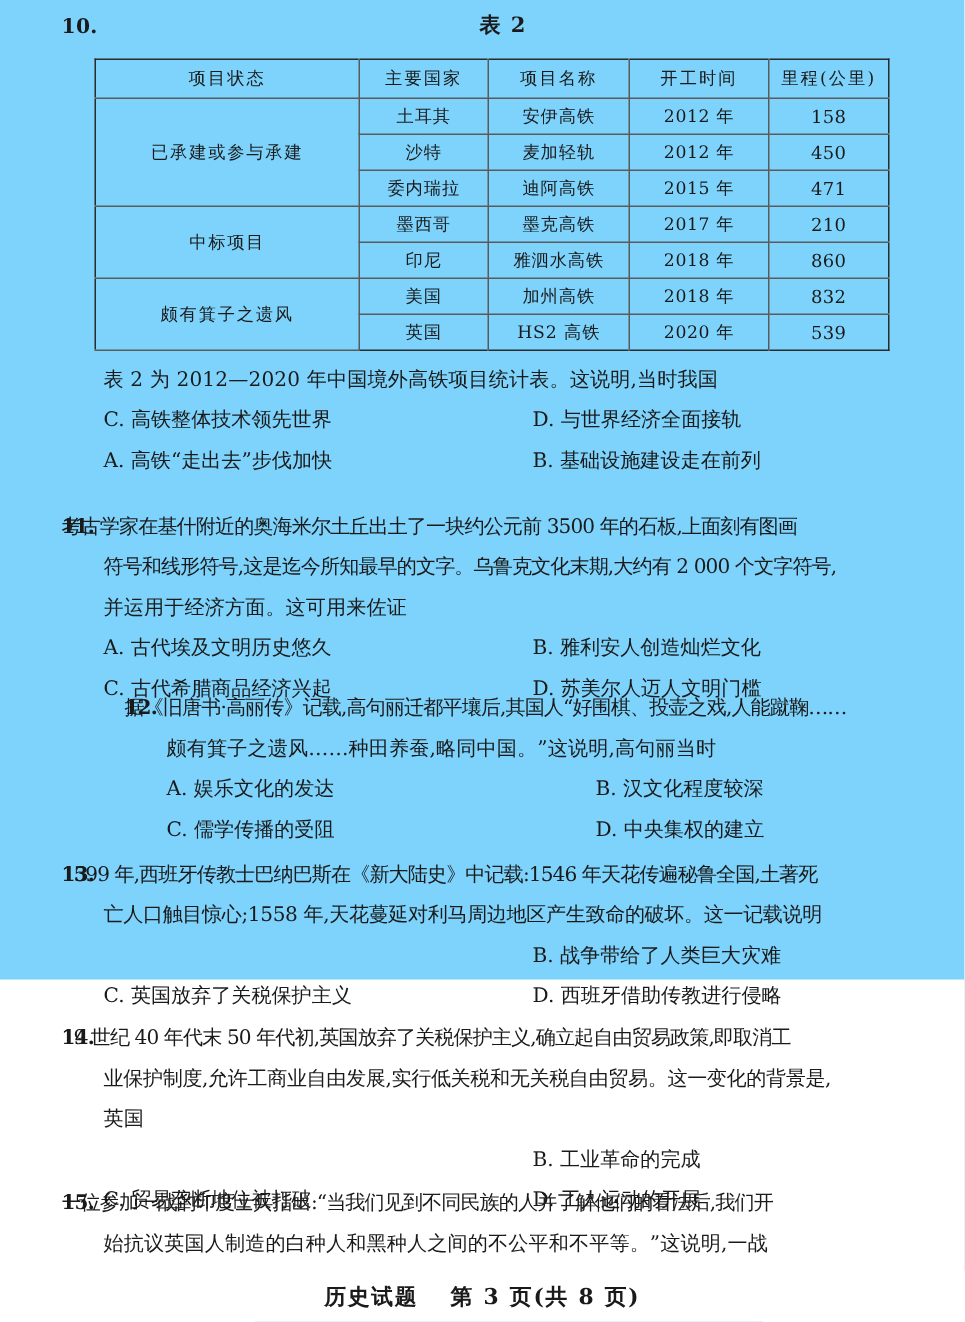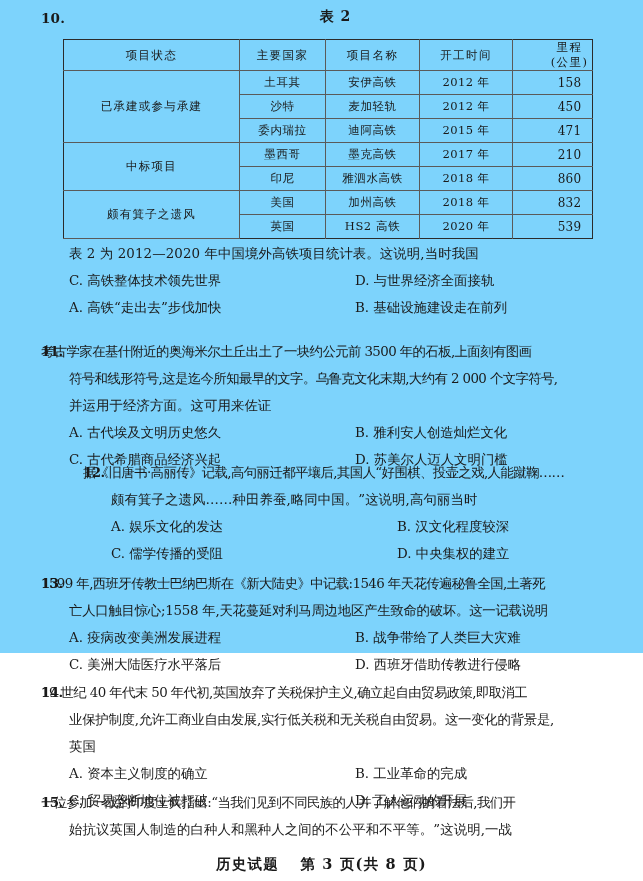"里程(公里)" table.hsr td:last-child { padding-left: 36px -> none }
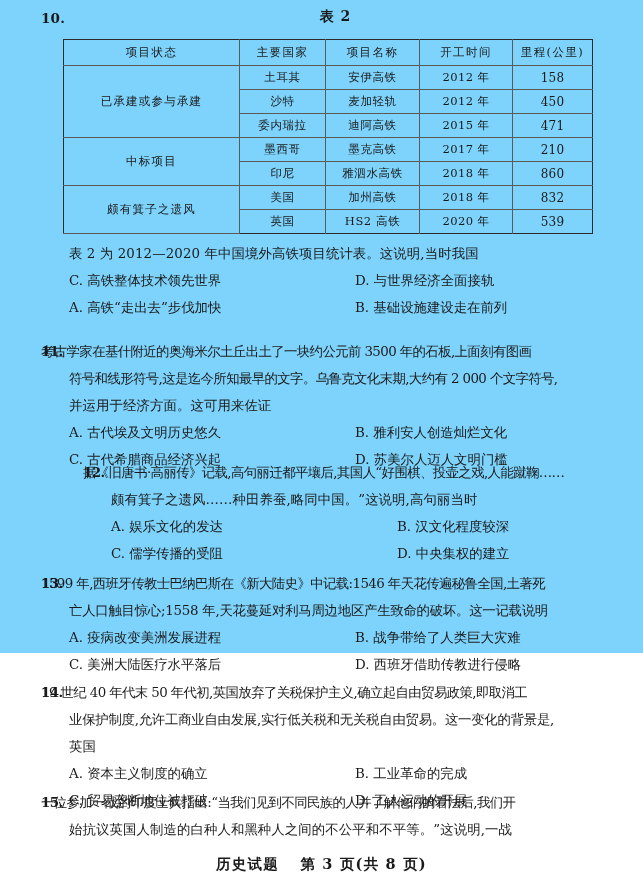"A. 疫病改变美洲发展进程" span.opt-a { html: <span>A. 疫病改变美洲发展进程</span> -> none }
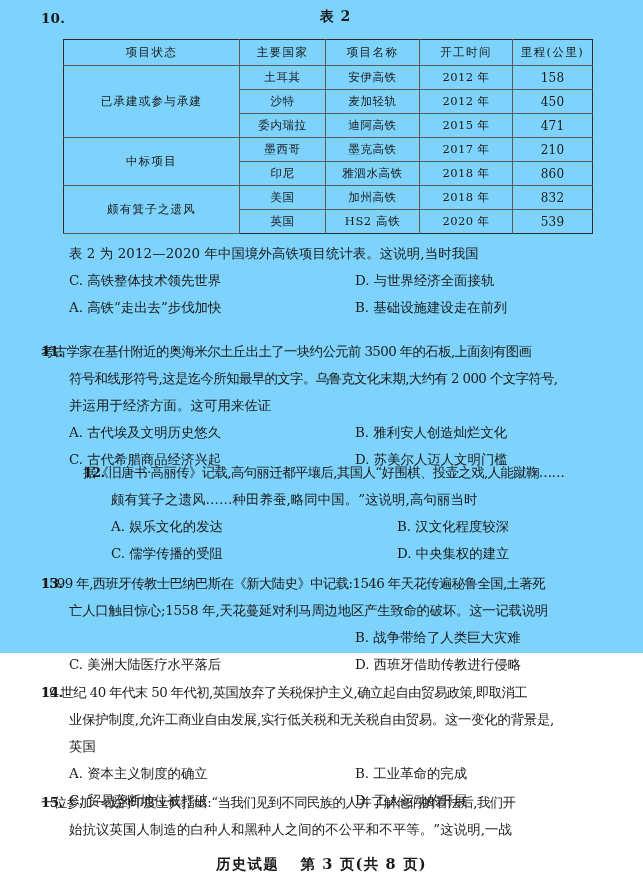"C. 美洲大陆医疗水平落后" span.opt-a { text: 美洲大陆医疗水平落后 -> 英国放弃了关税保护主义 }
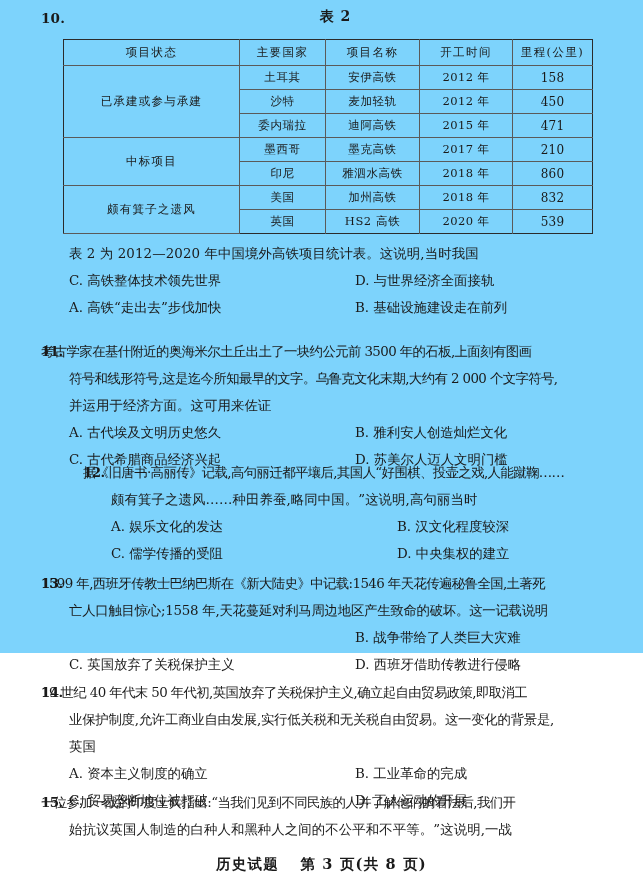"A. 资本主义制度的确立" span.opt-a { html: <span>A. 资本主义制度的确立</span> -> none }
